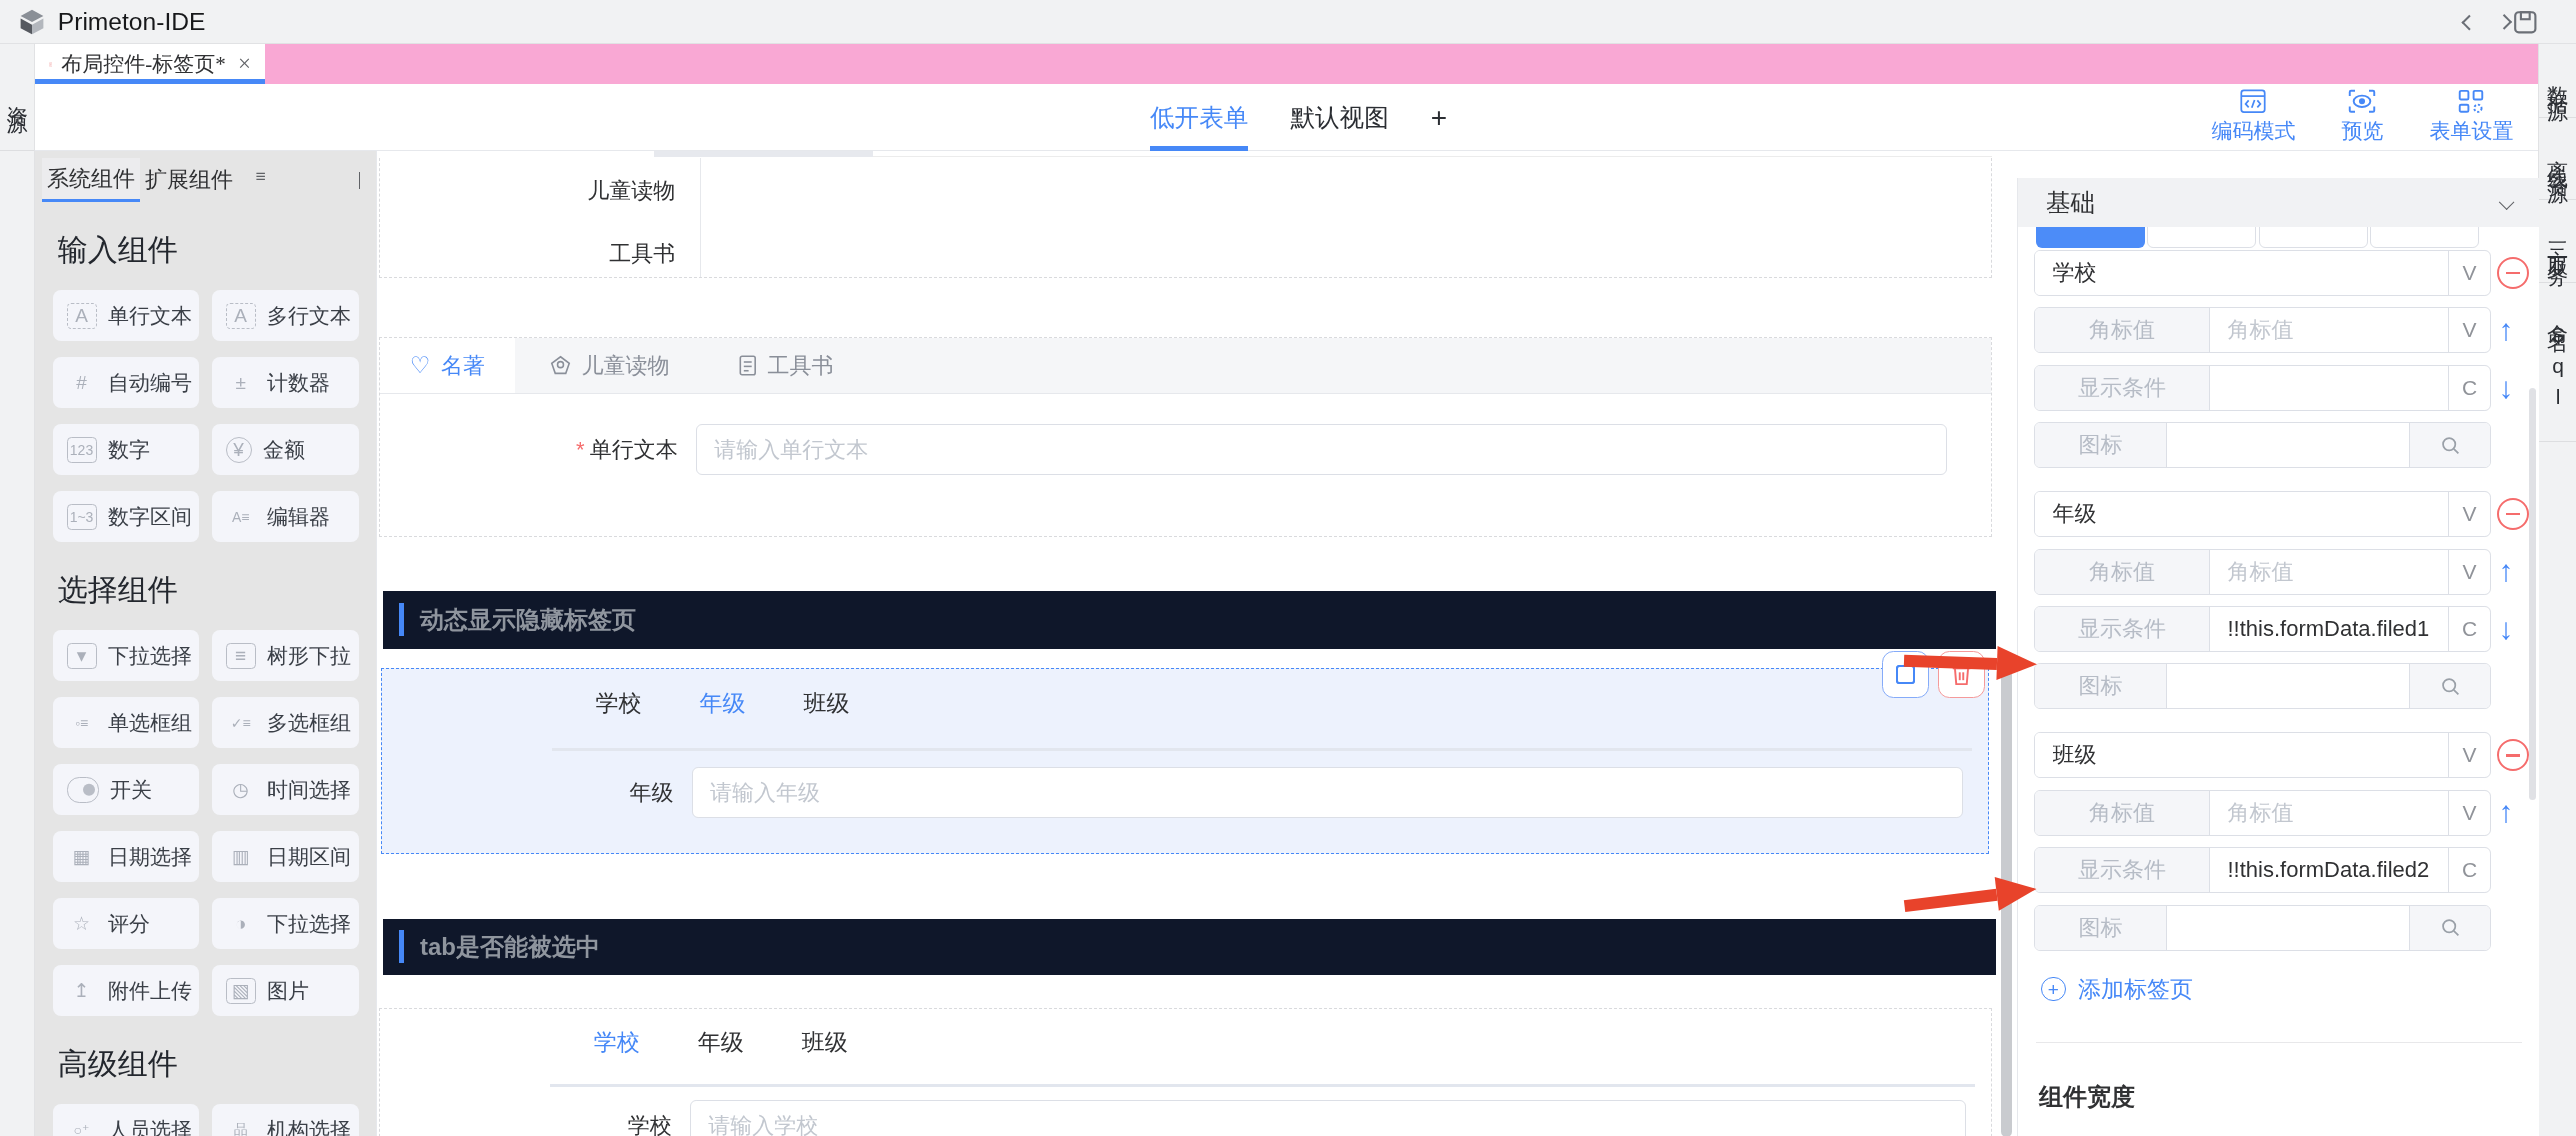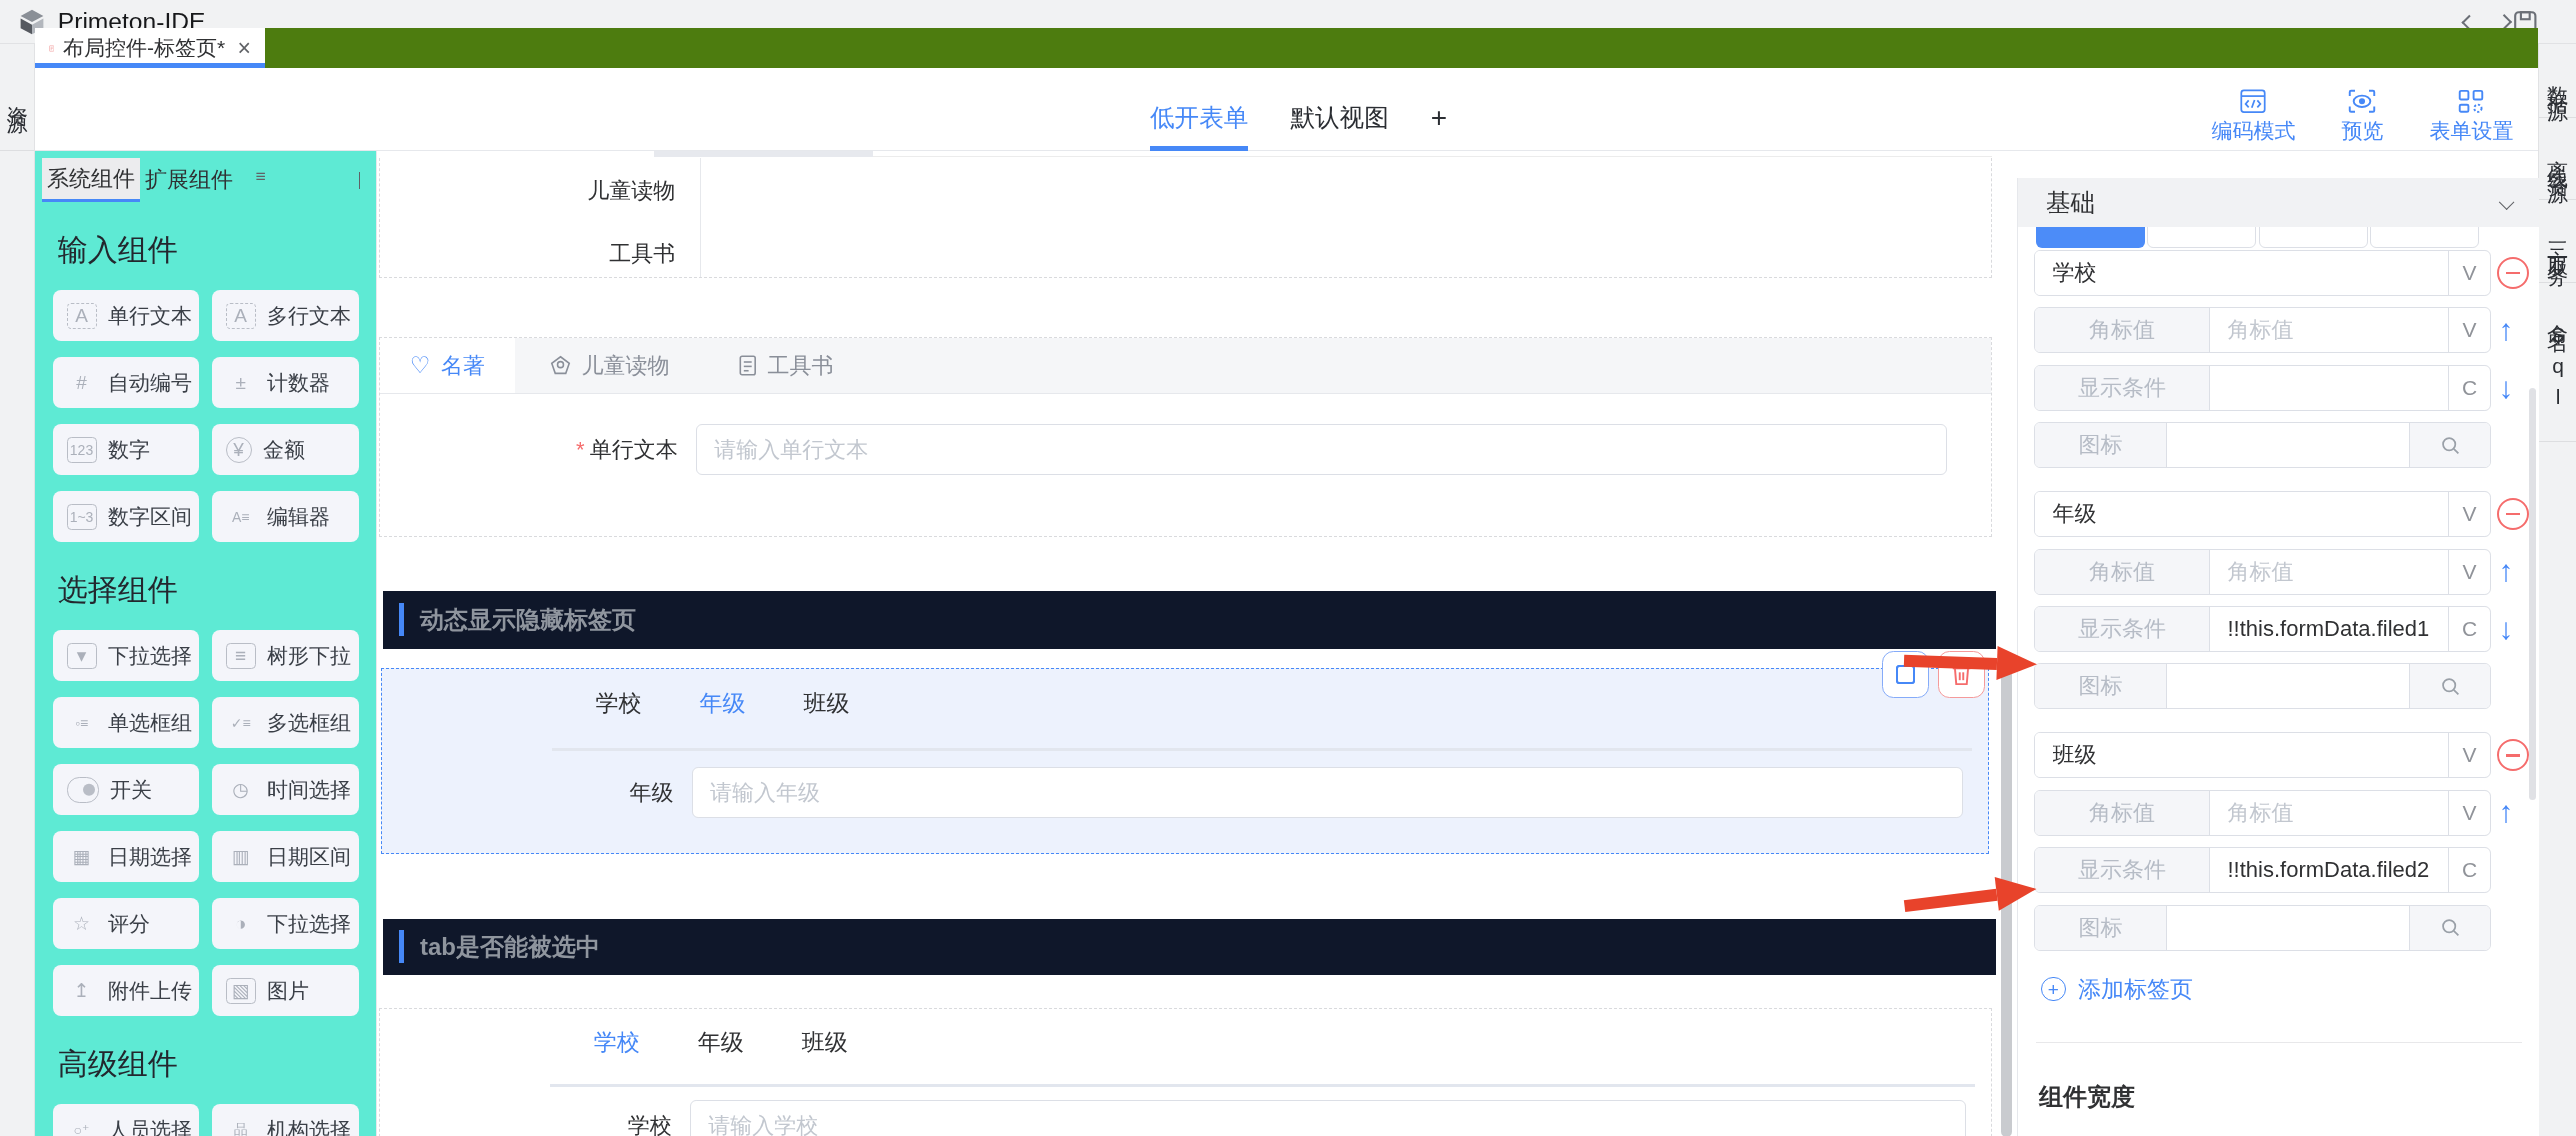"布局控件-标签页*" #docstrip { background: #4d7c0f -> #f9a8d4; font-family: none -> Liberation Serif, serif; top: 28px -> 44px }
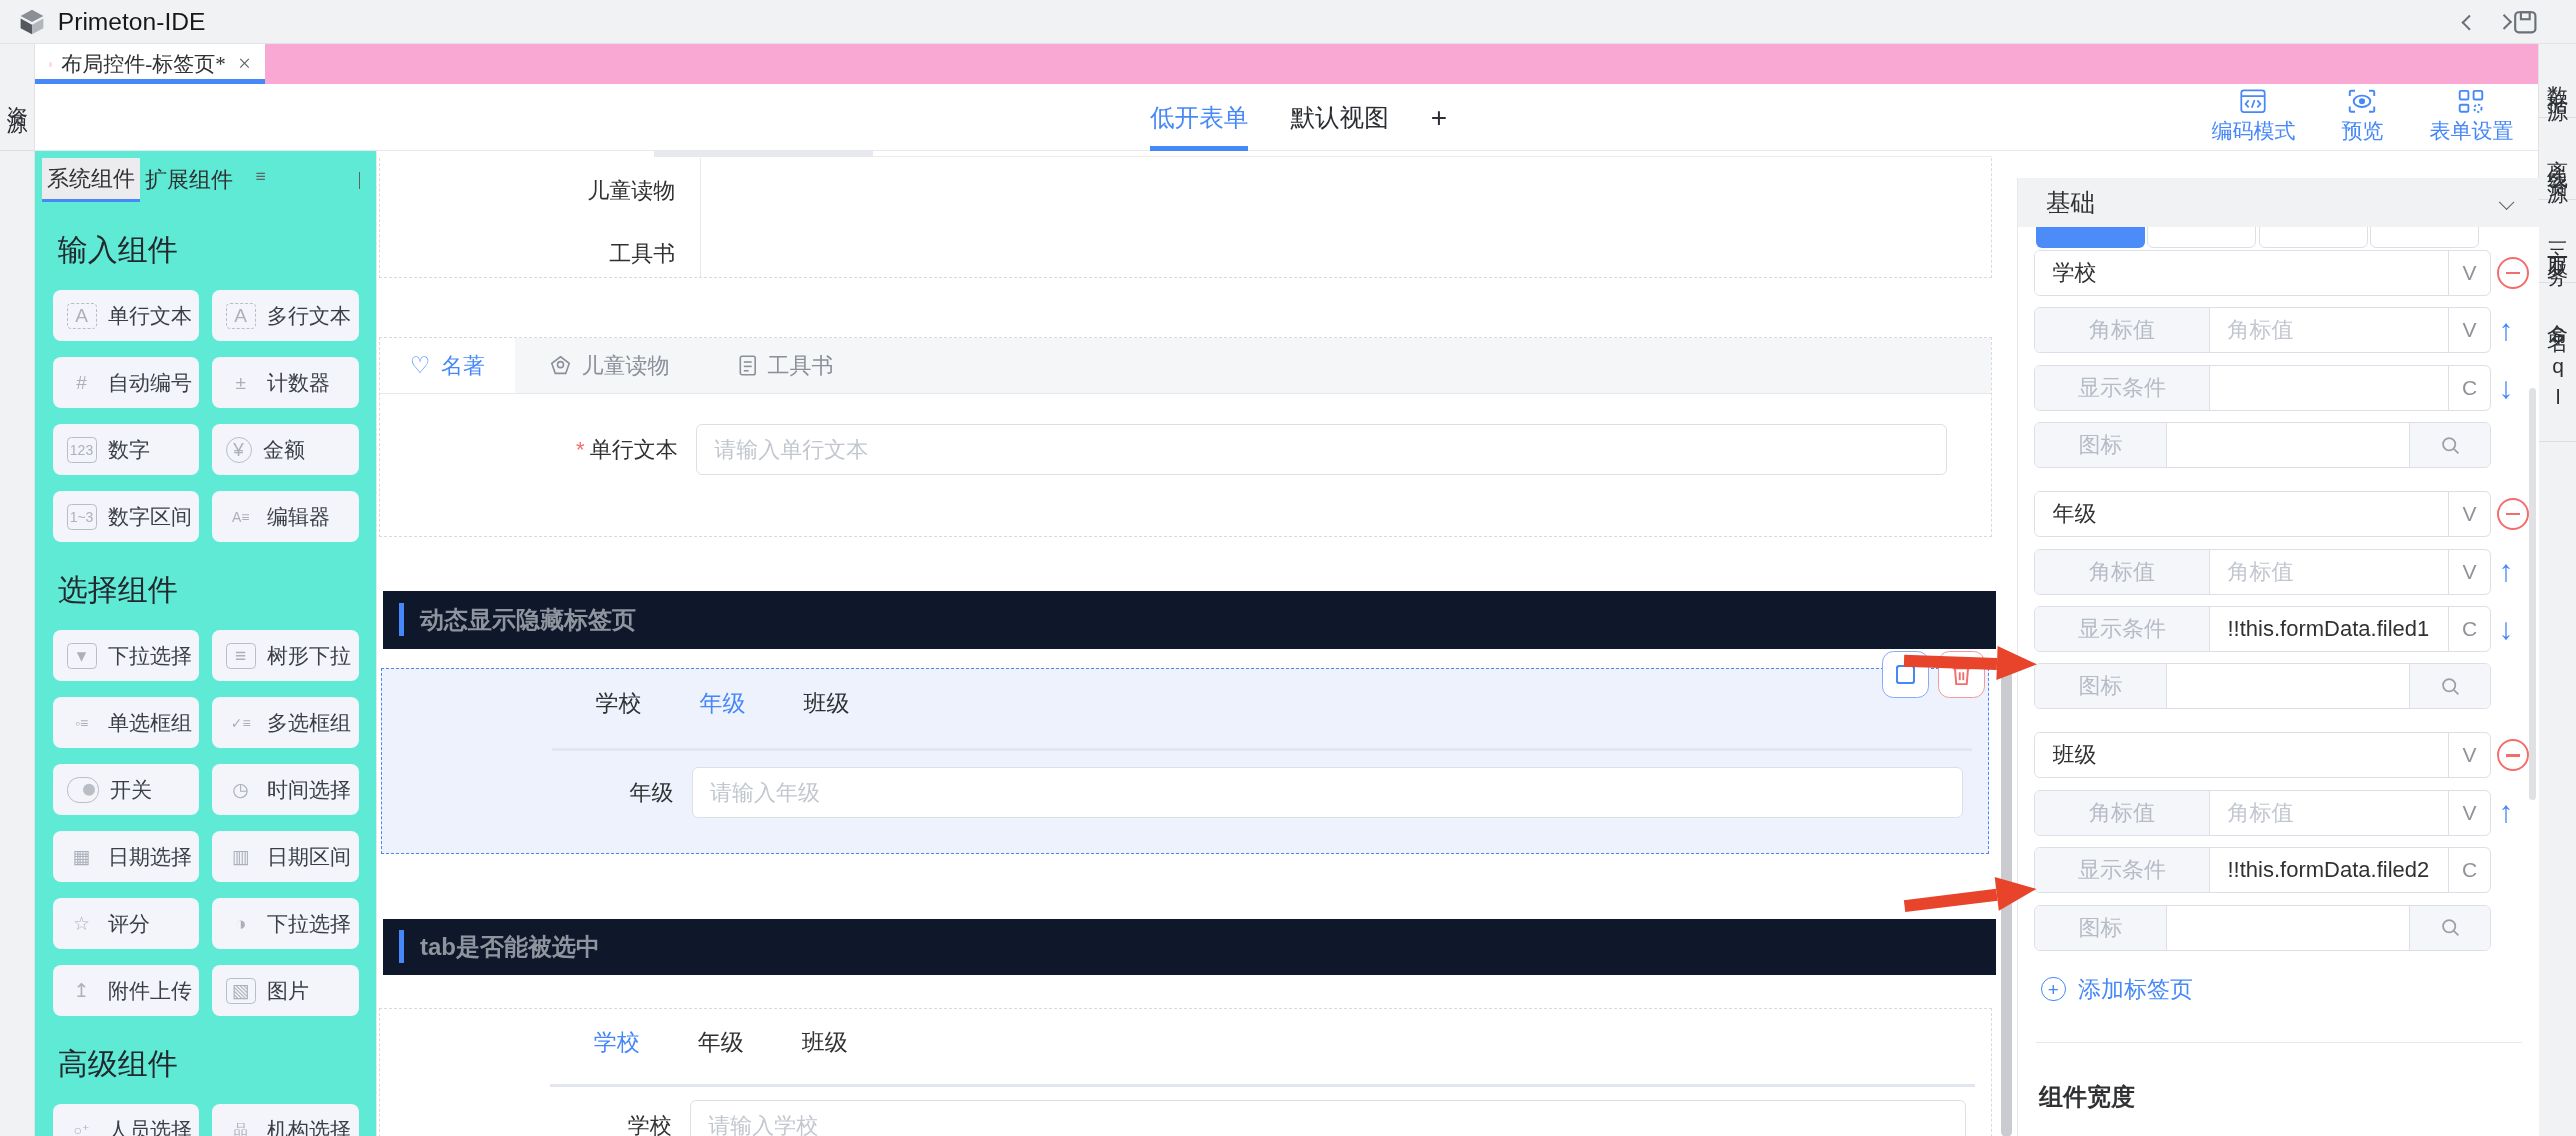"系统组件" #palette { background: #5eead4 -> #e5e5e5 }
